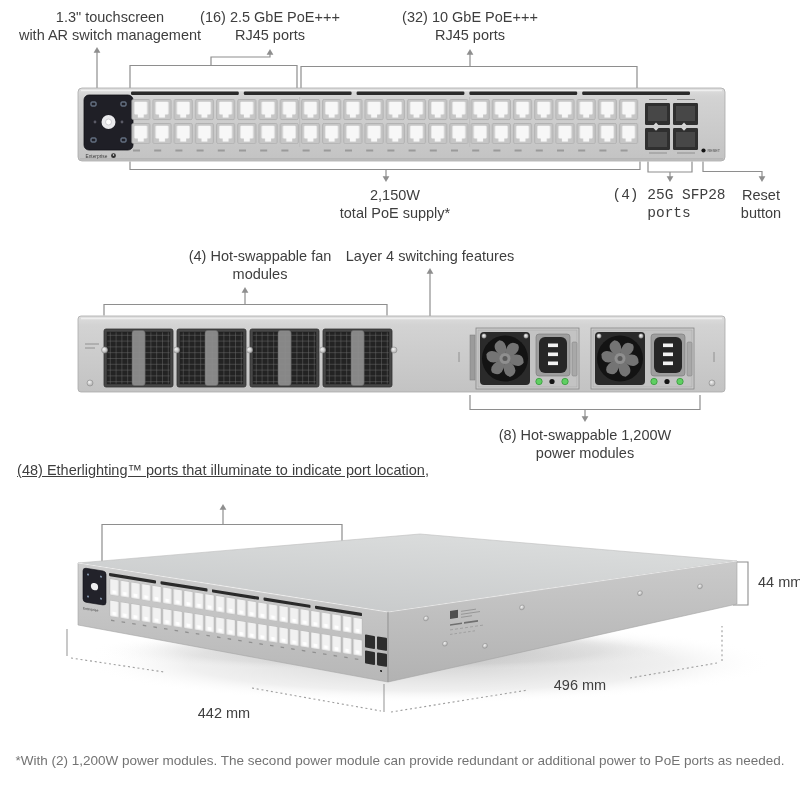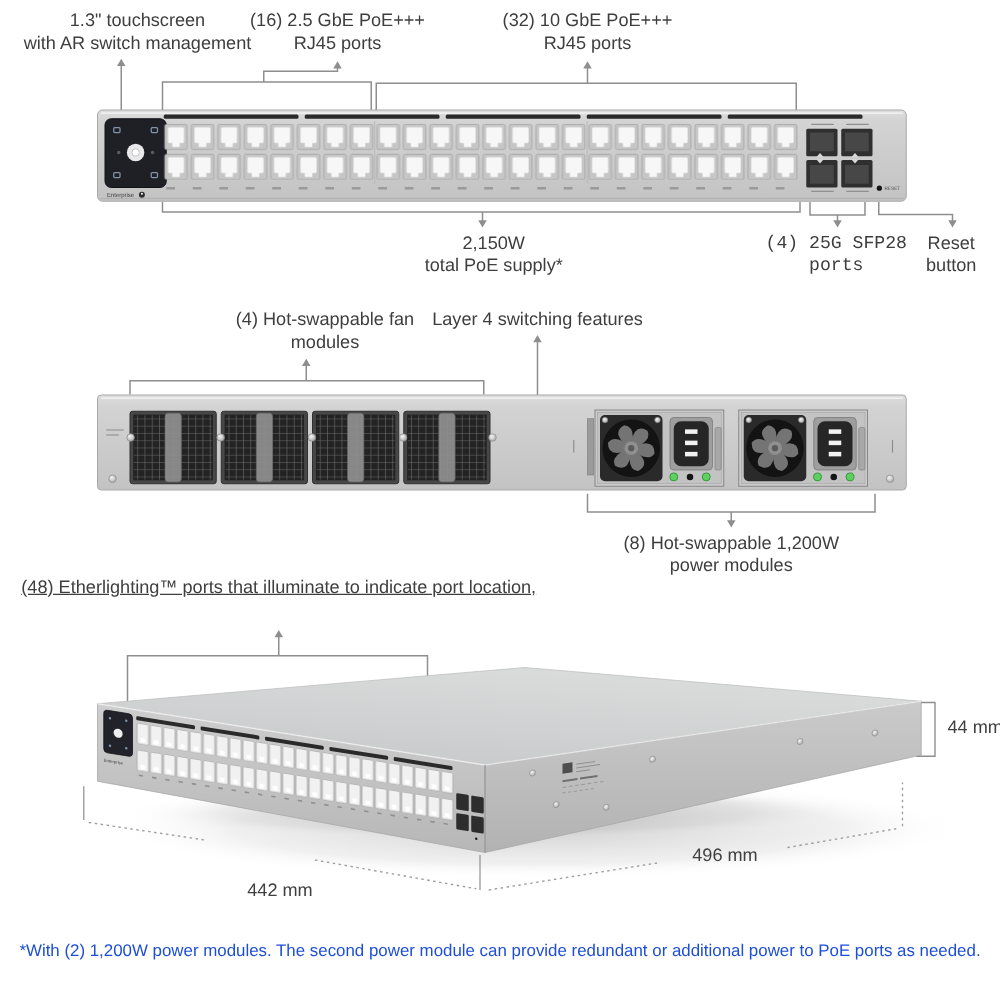"*With (2) 1,200W power modules." .footnotes { color: #1d4ed8 -> #737373 }
